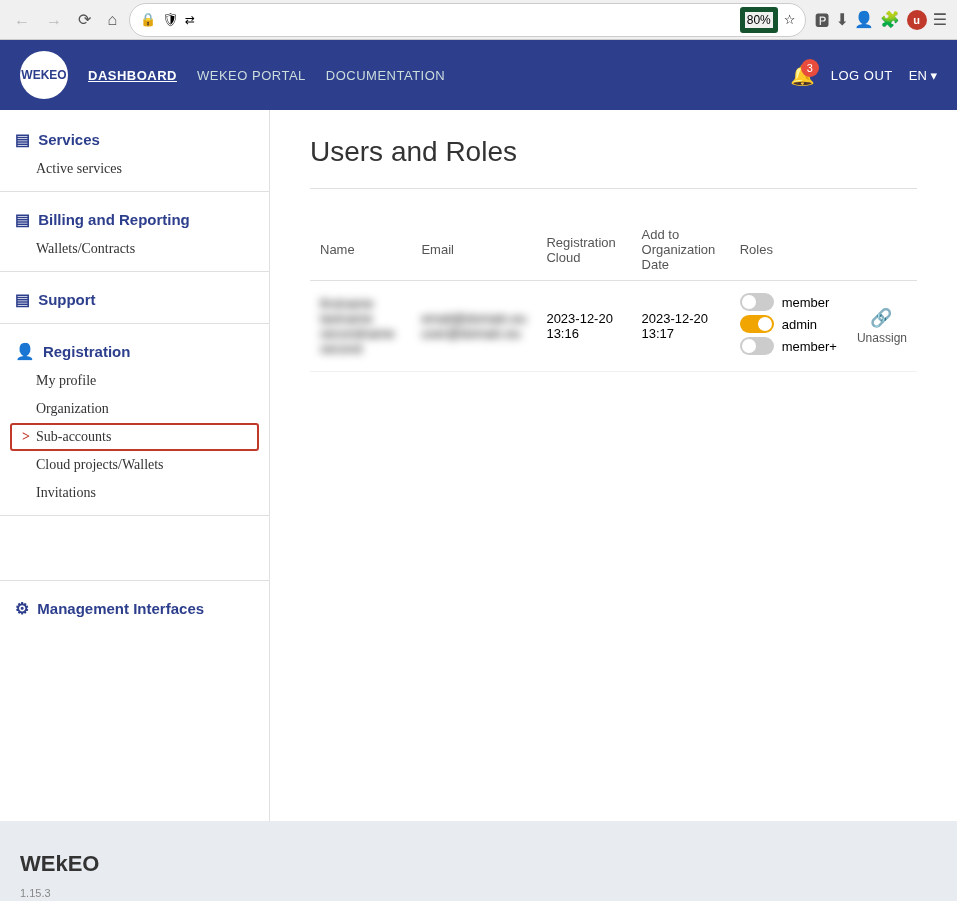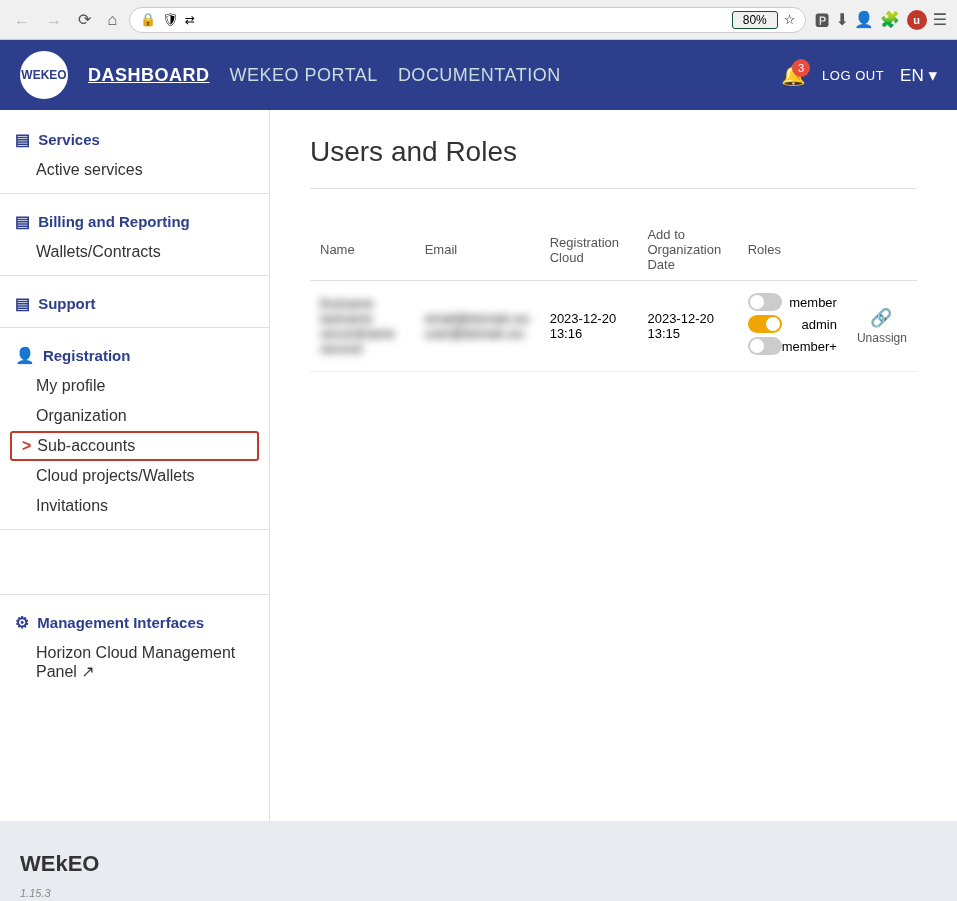"80%" .zoom-badge { border: 1px solid #14532d -> 5px solid #14532d; padding: 1px 10px -> 1px 2px }
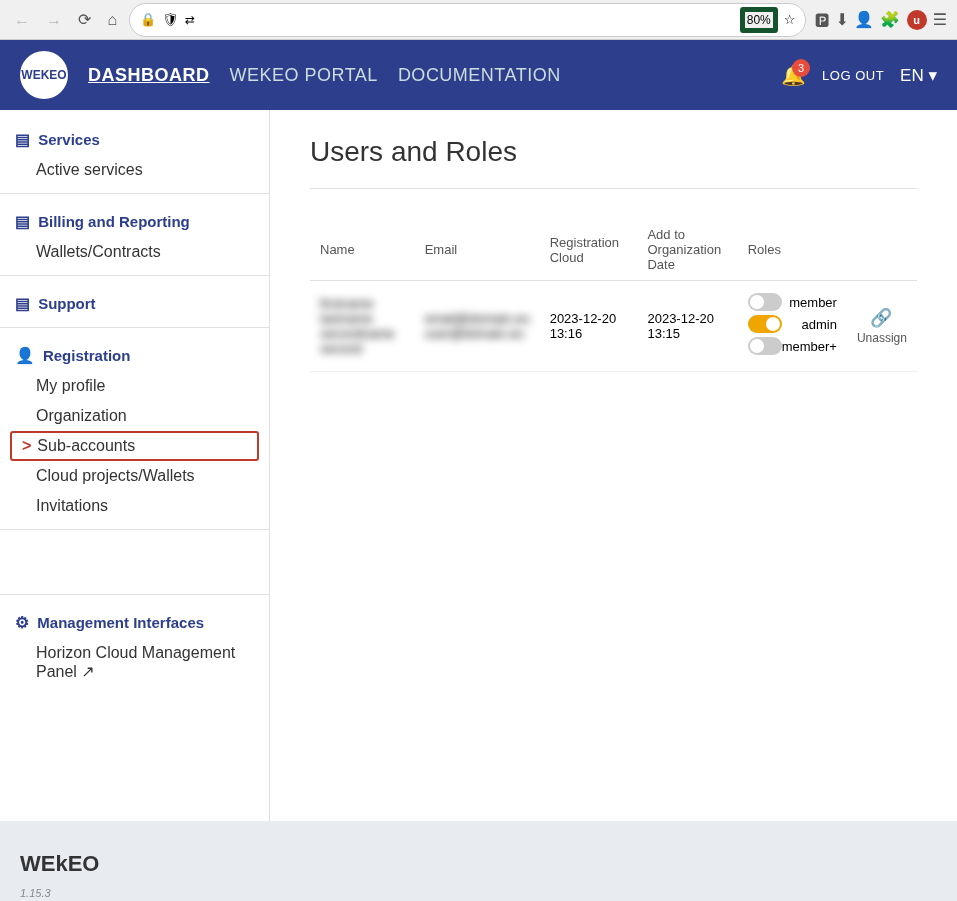"DASHBOARD" .app-header nav a { font-size: 18px -> 13px }
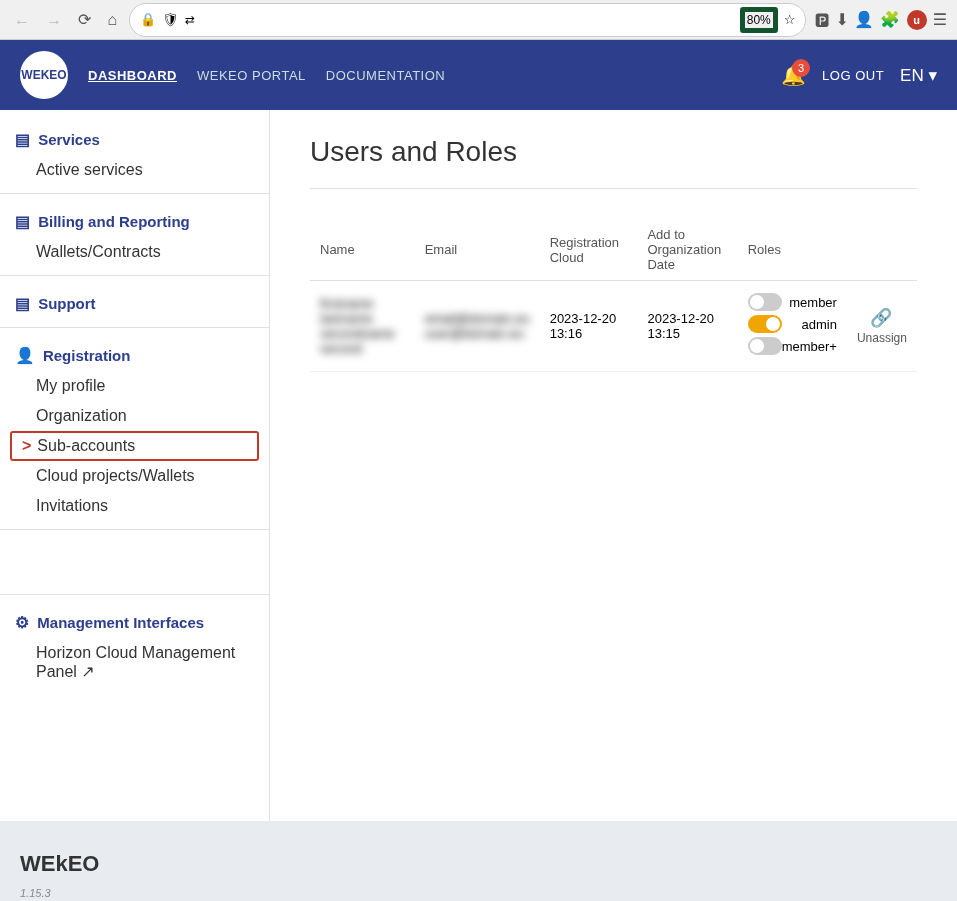"EN ▾" .lang-btn { font-size: 17px -> 13px }
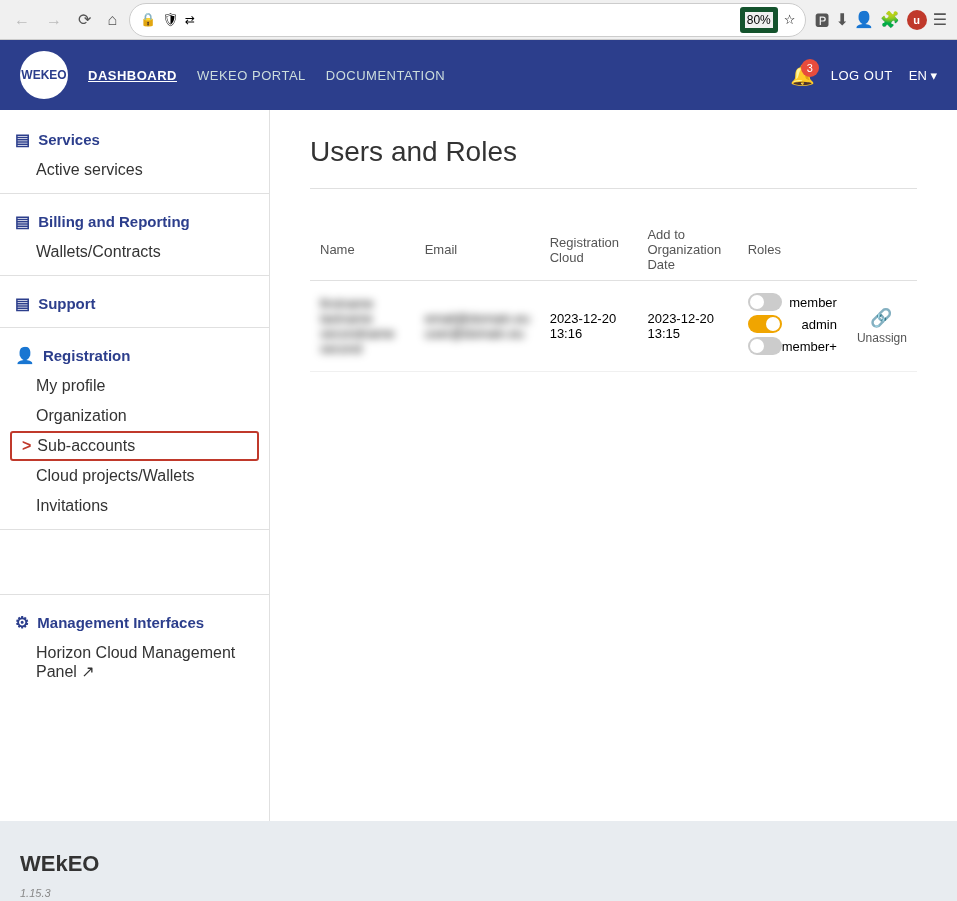"Active services" .sidebar-item { font-family: none -> Liberation Serif, serif; font-size: 16px -> 14px }
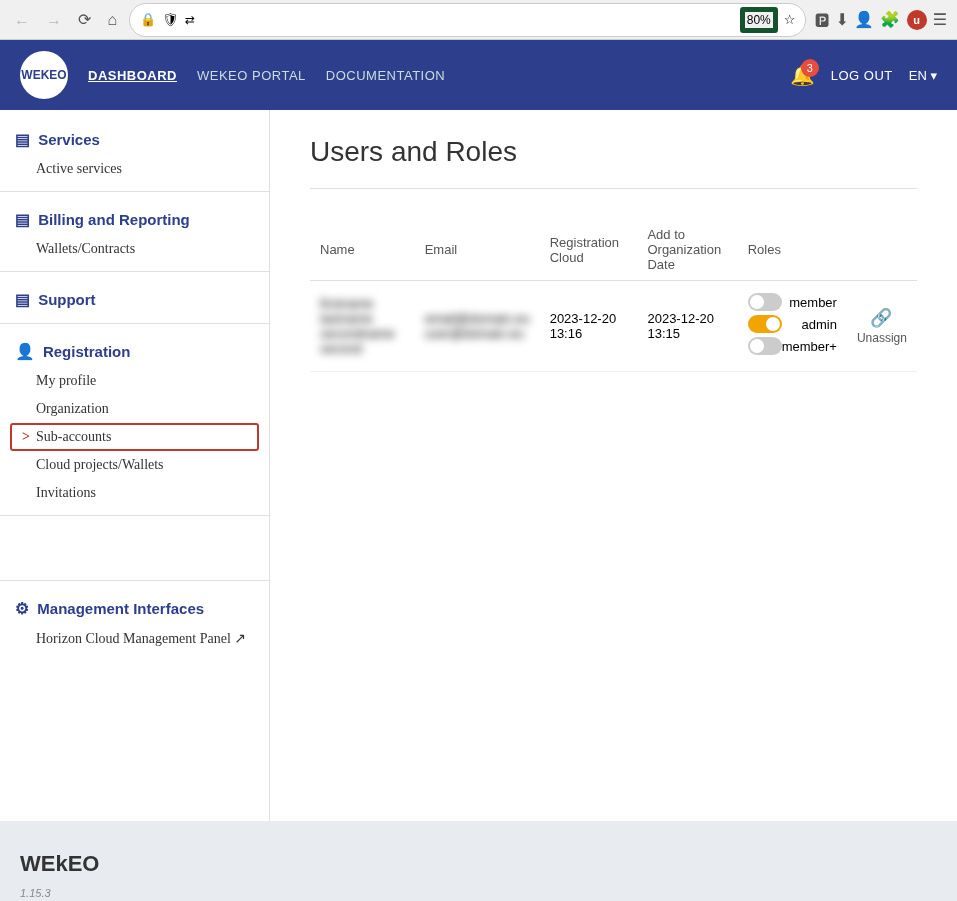"member" .role-row { gap: none -> 8px; justify-content: space-between -> none }
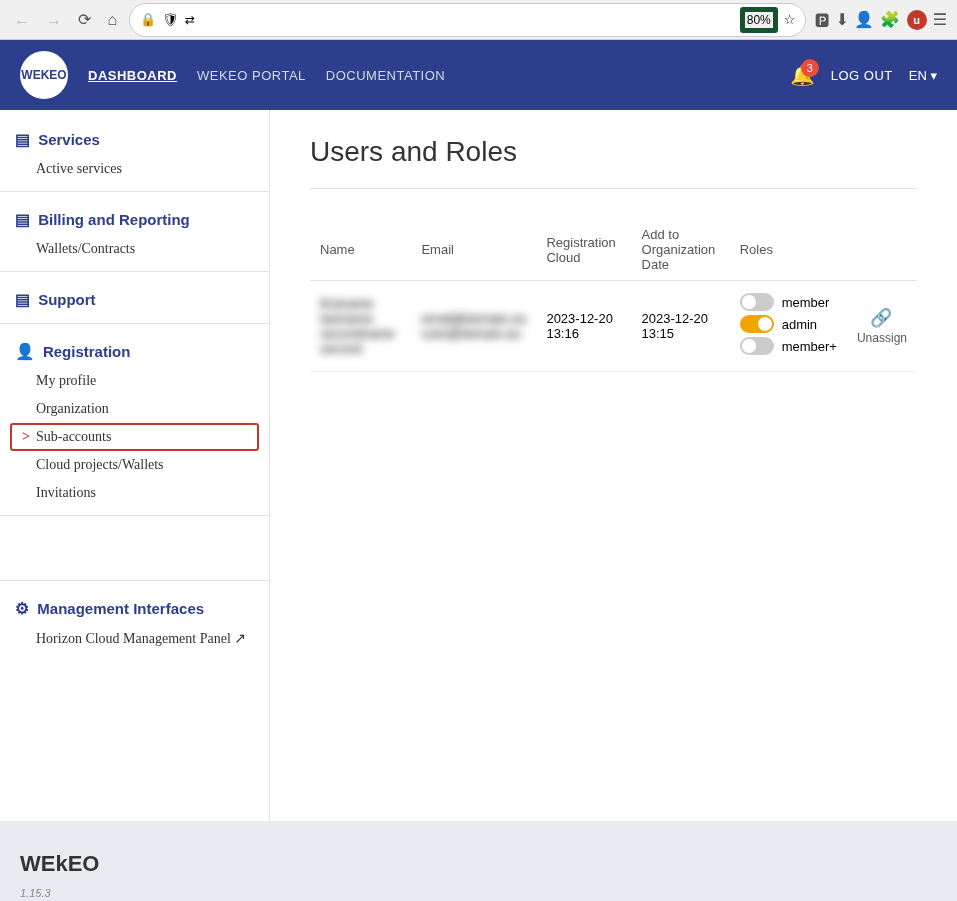"2023-12-20 13:15" span { text: 13:15 -> 13:17 }
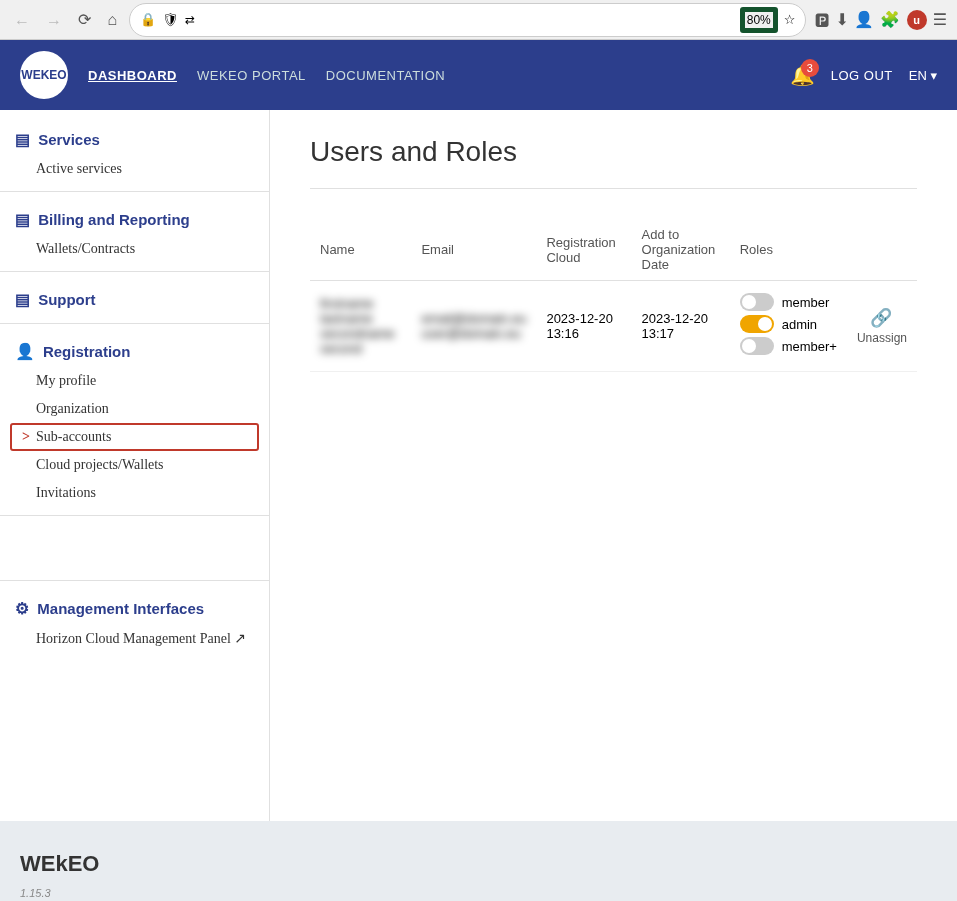"Horizon Cloud Management Panel ↗" div.sidebar-item { html: <div>Horizon Cloud Management Panel ↗</div> -> none }
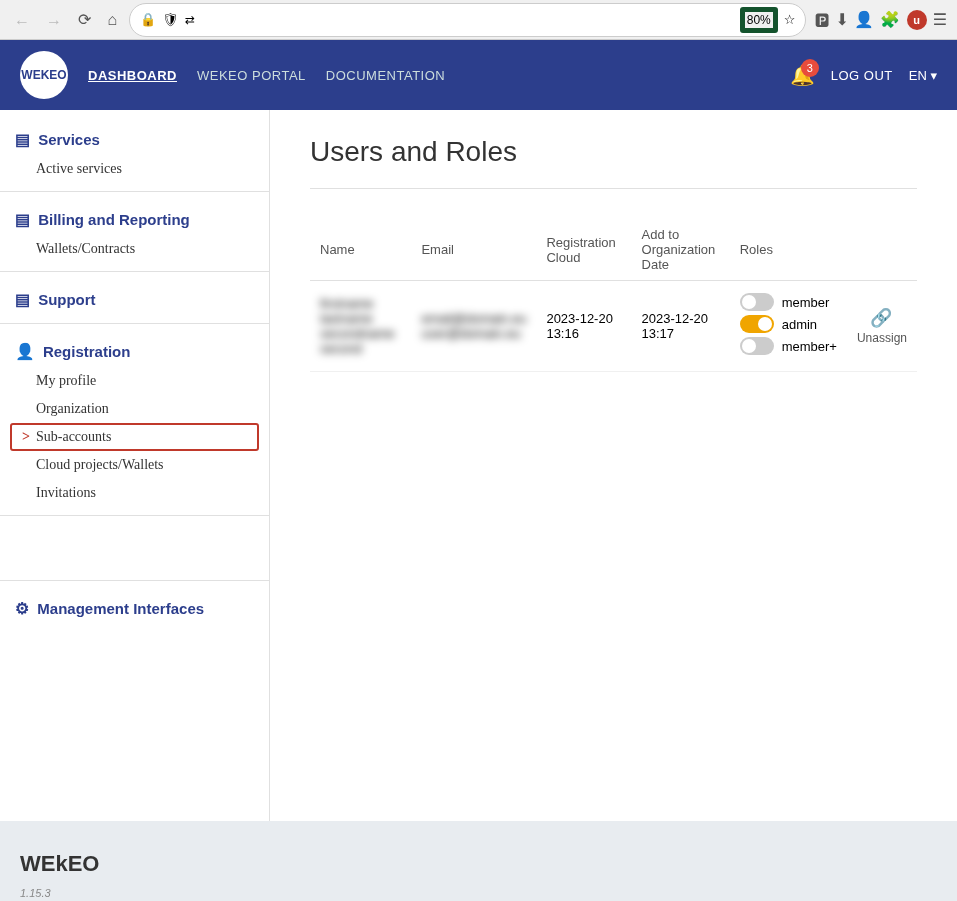"1.15.3" .footer-version { font-style: italic -> none }
